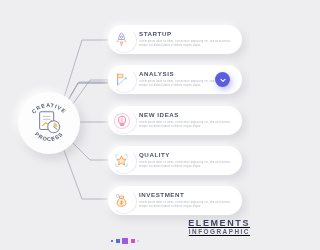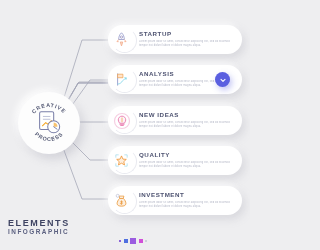"ELEMENTS" .footer { left: 8px -> 0; text-align: left -> right; text-decoration: none -> underline }
